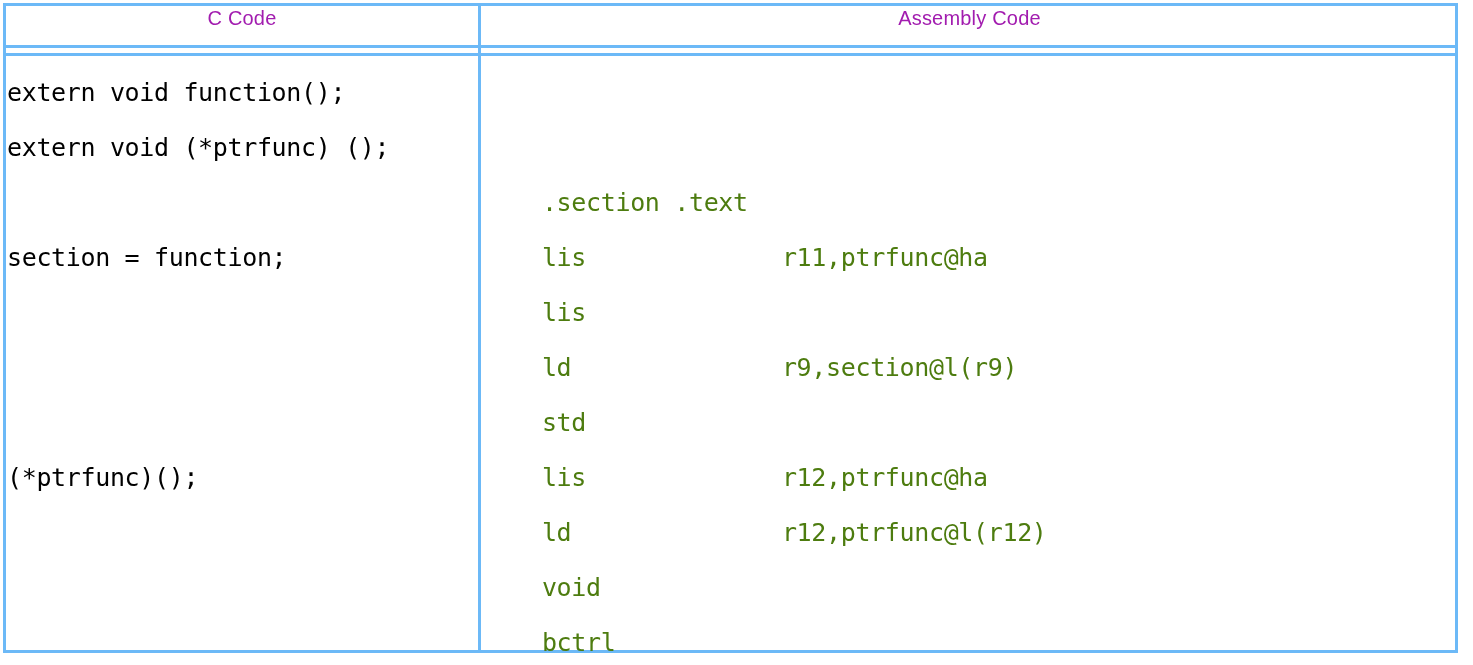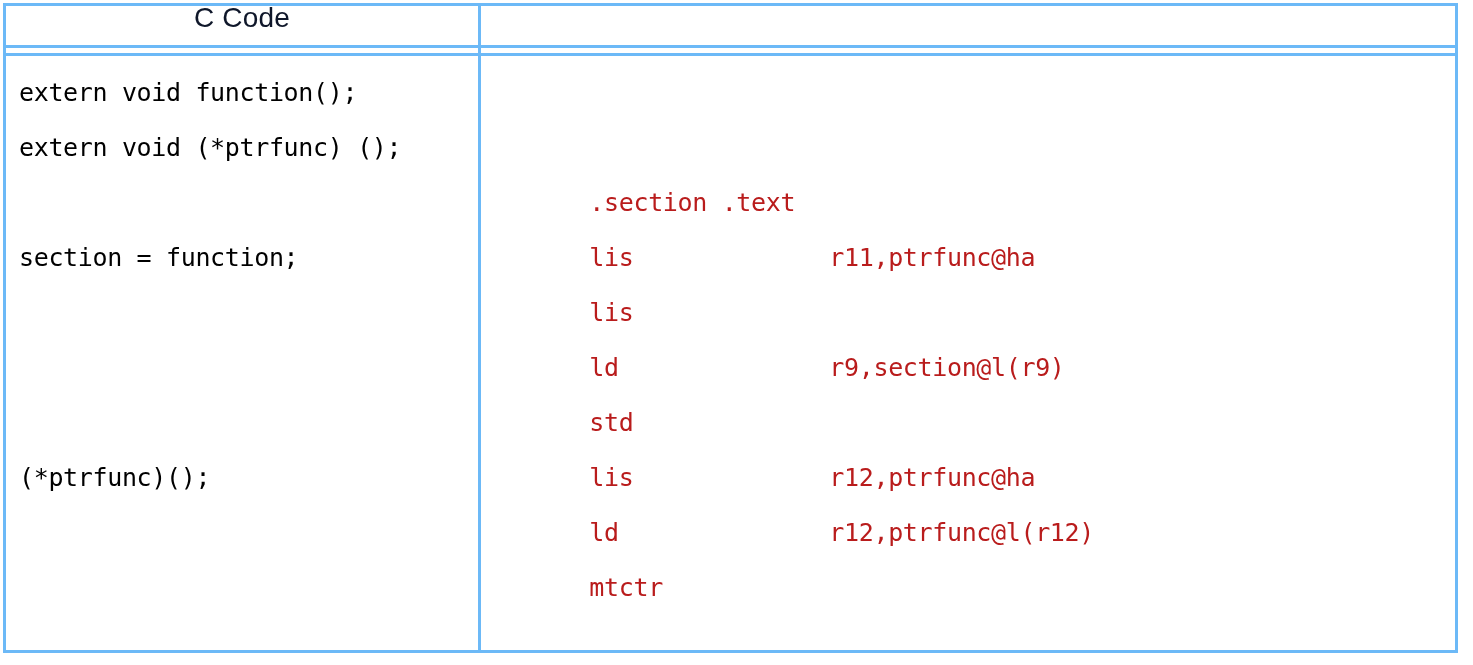"C Code" .header-cell { color: #0f172a -> #a21caf; font-size: 28px -> 20px }
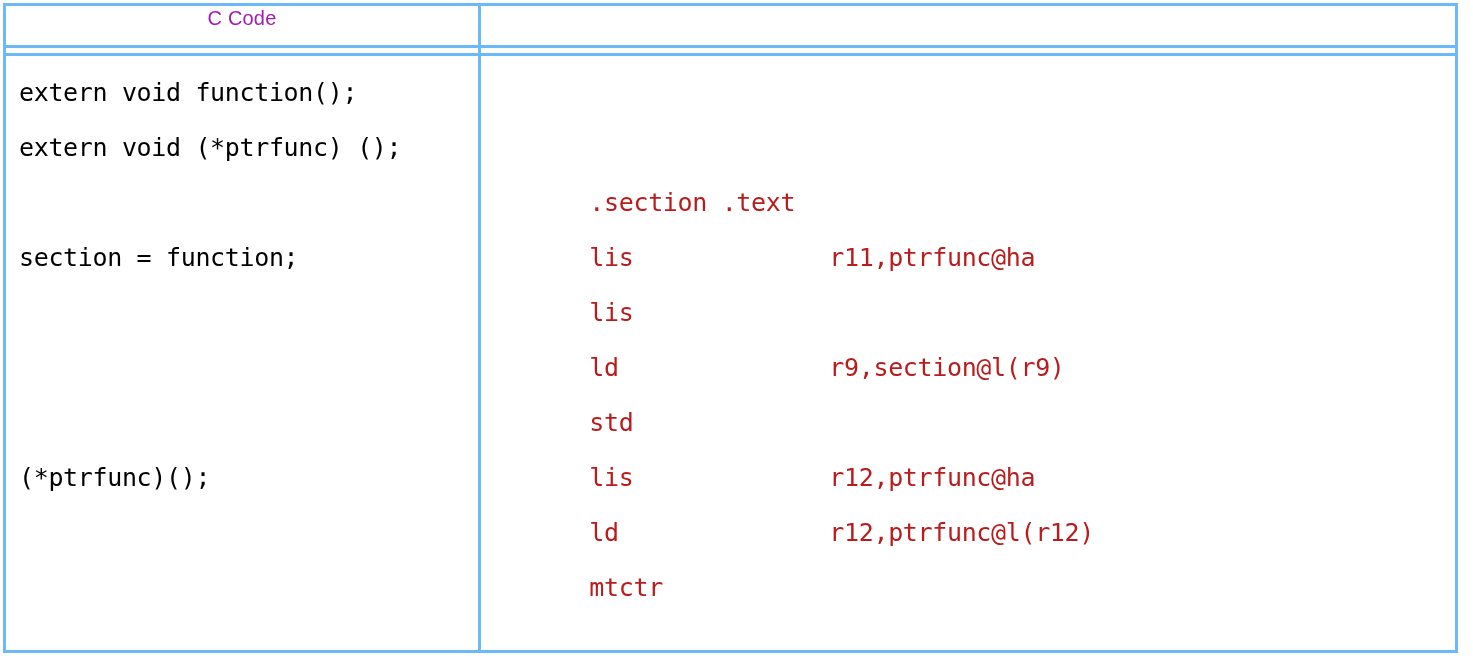"Assembly Code" div.header-cell { html: none -> <div>Assembly Code</div> }
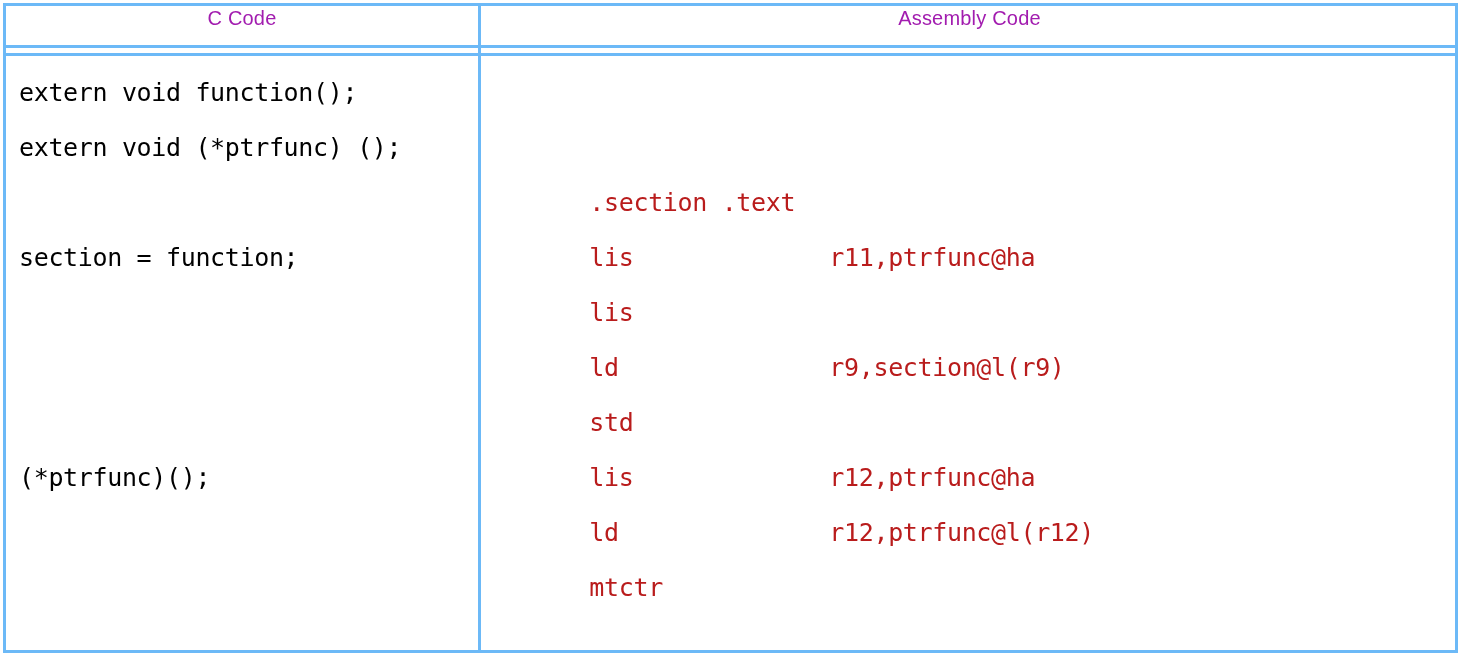"extern void function();" .body-cell.c-col { padding-left: 16px -> 4px }
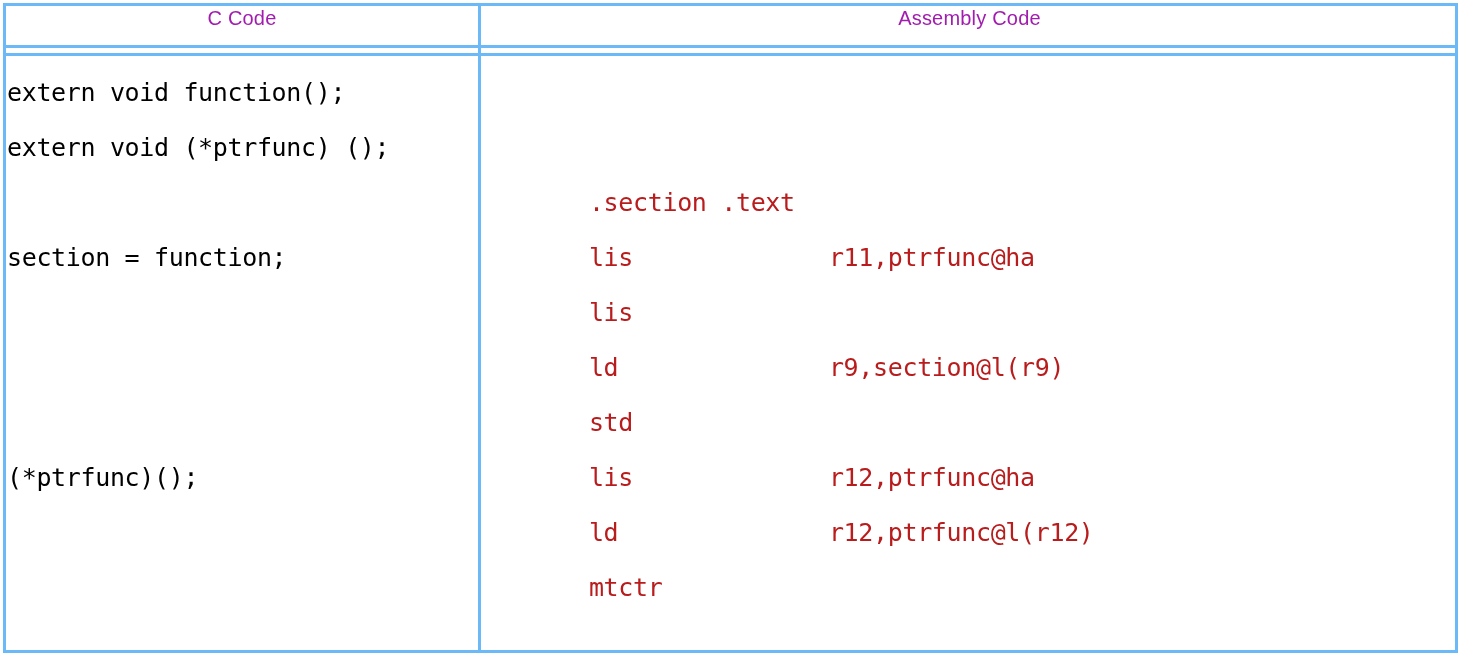".section .text" .asm-line { color: #b91c1c -> #4d7c0f; margin-left: 47px -> none }
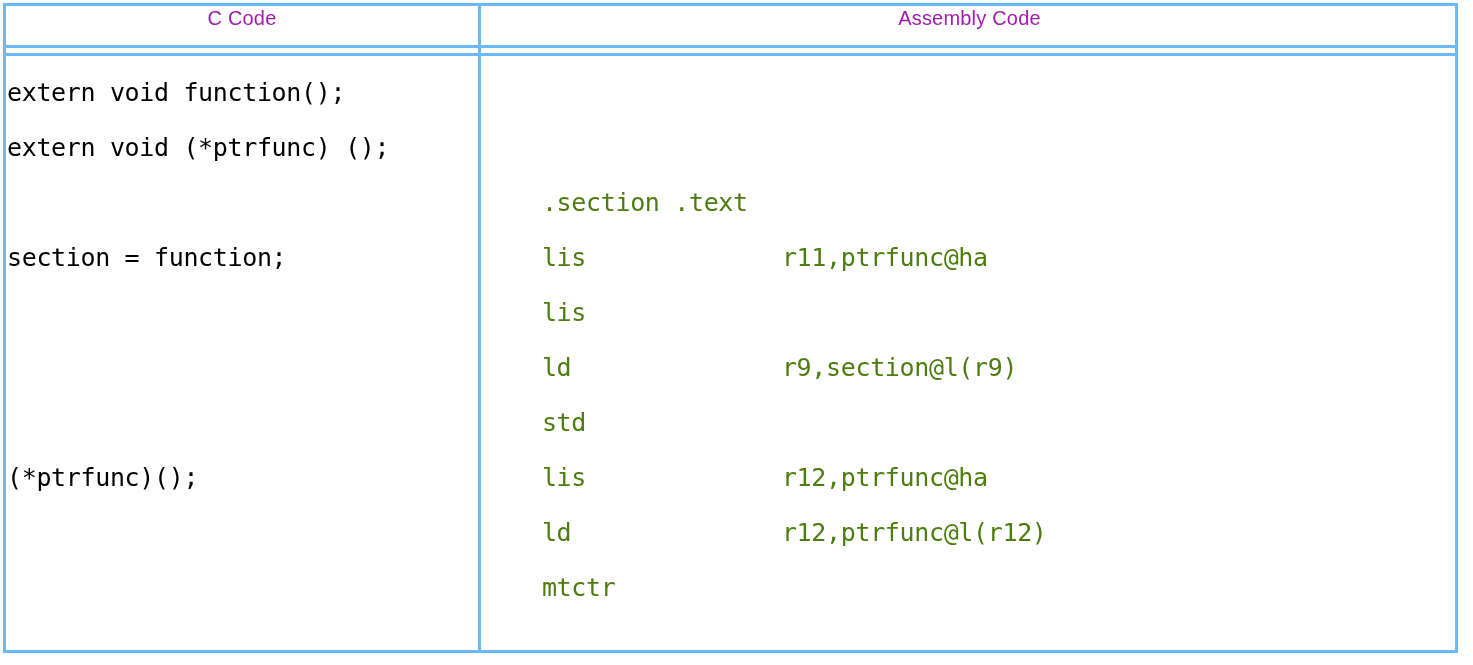"mtctr" span.asm-mnemonic { text: mtctr -> void }
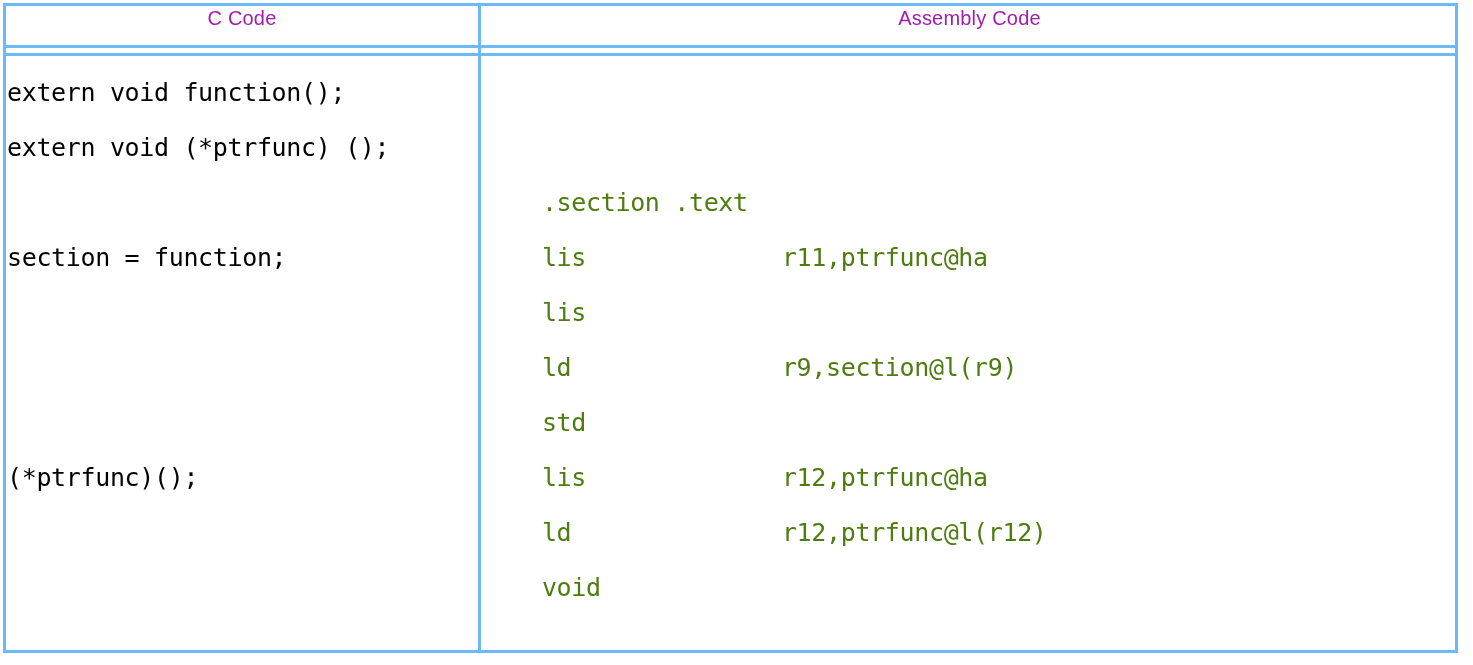"bctrl" span.asm-mnemonic { html: none -> <span>bctrl</span> }
